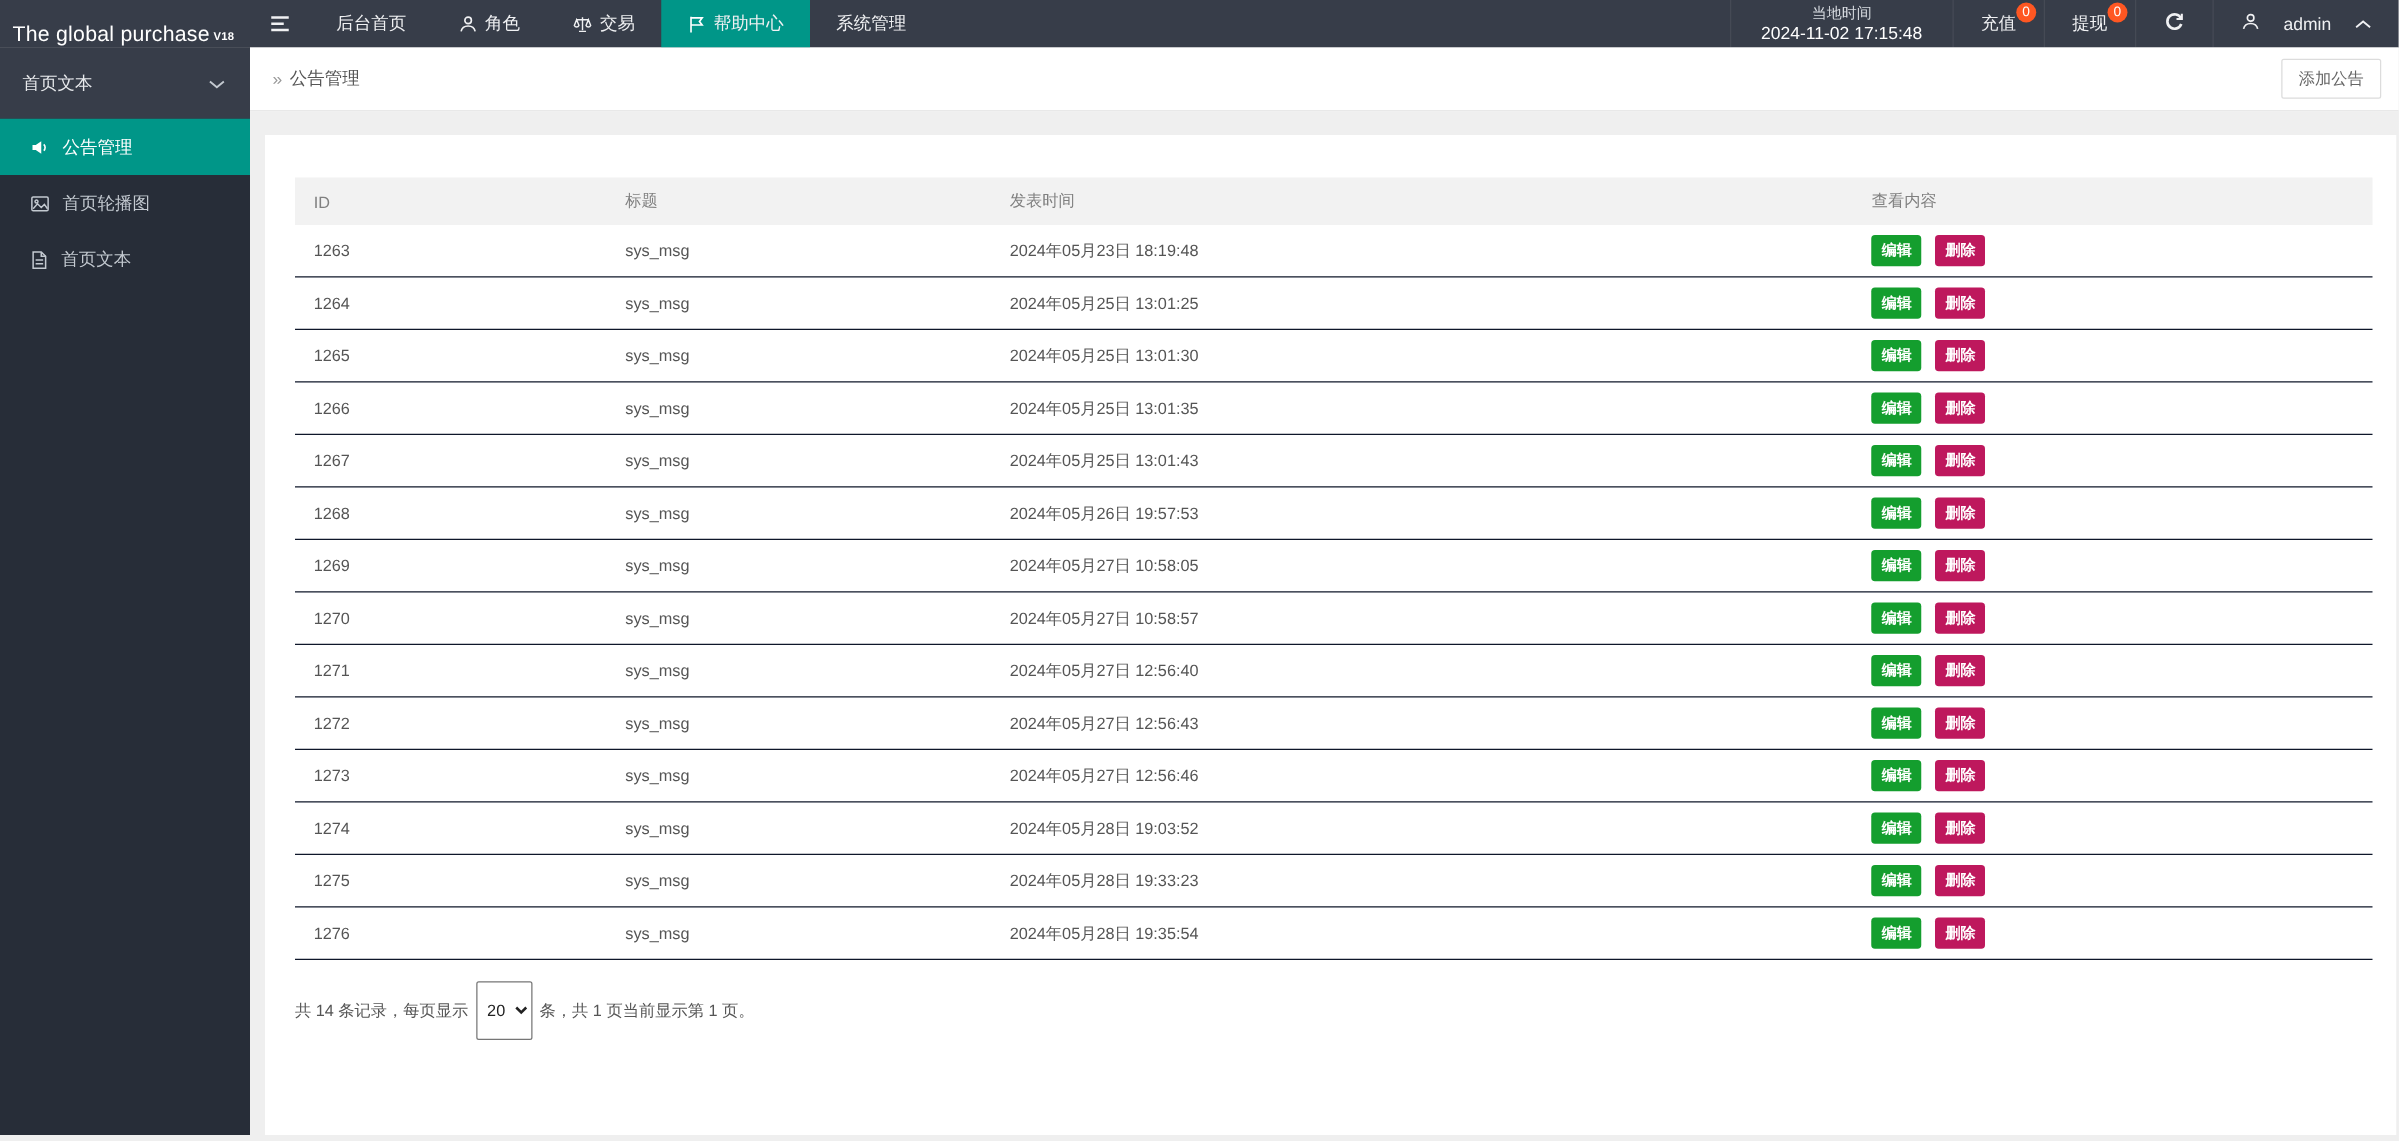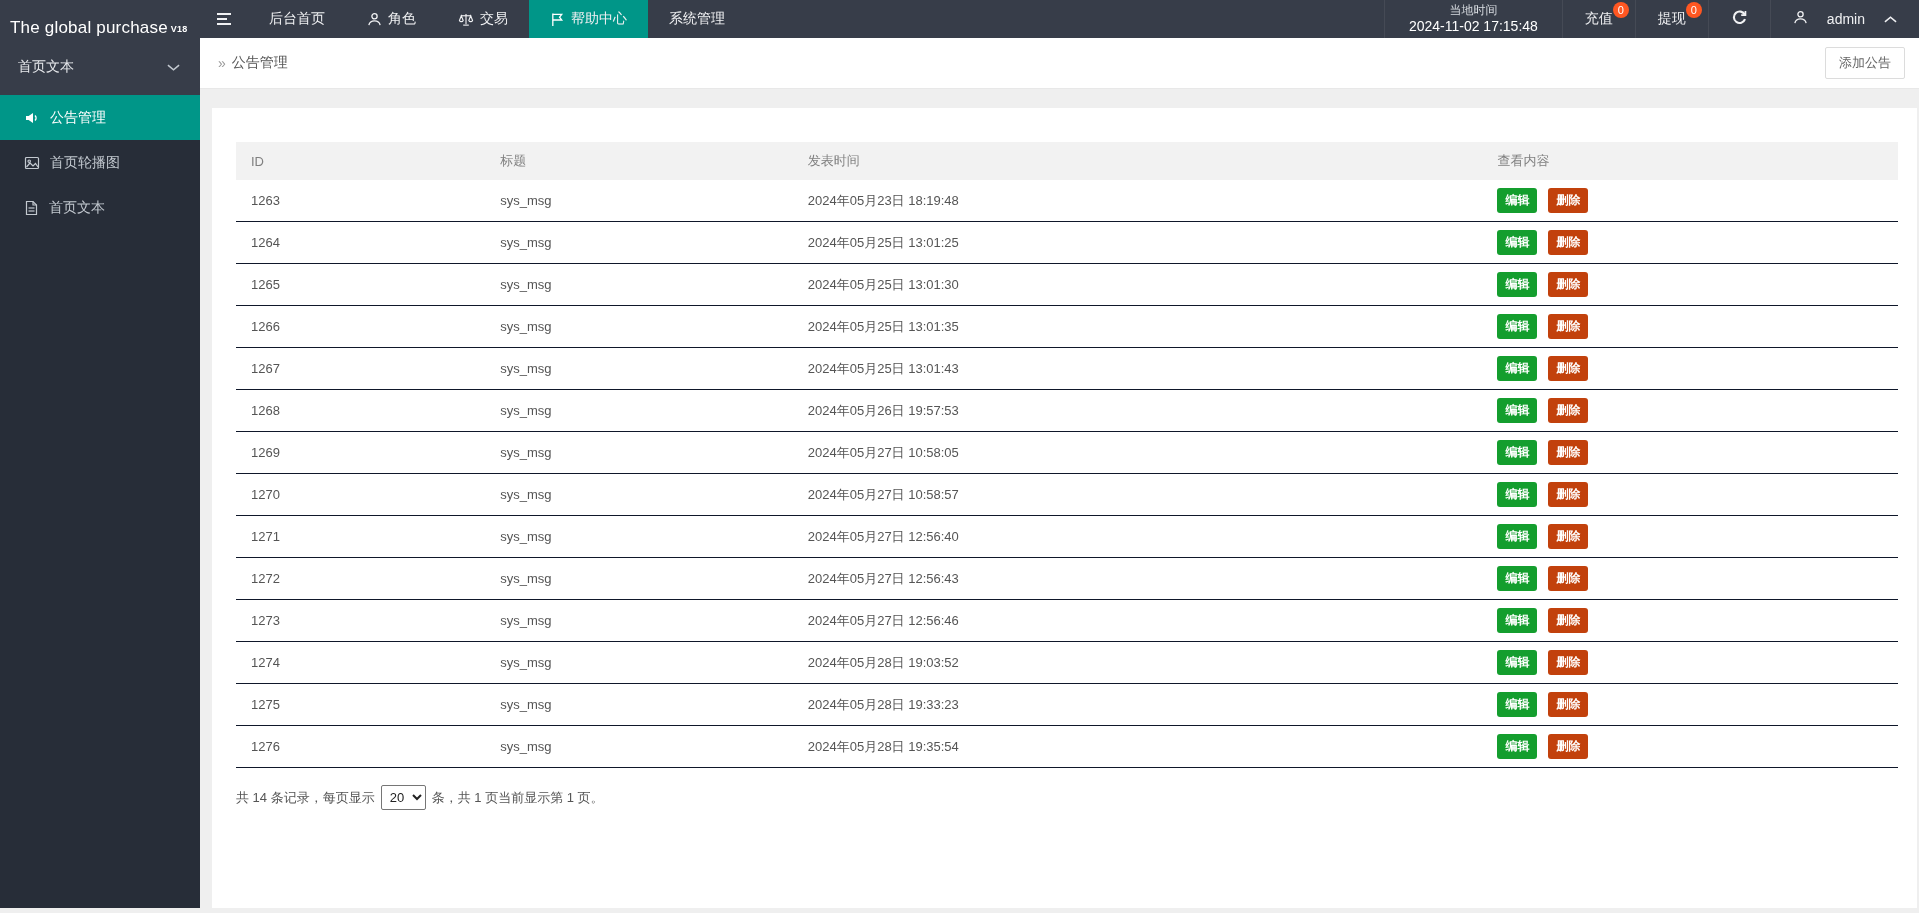"删除" .btn-del { background: #c2410c -> #be185d }
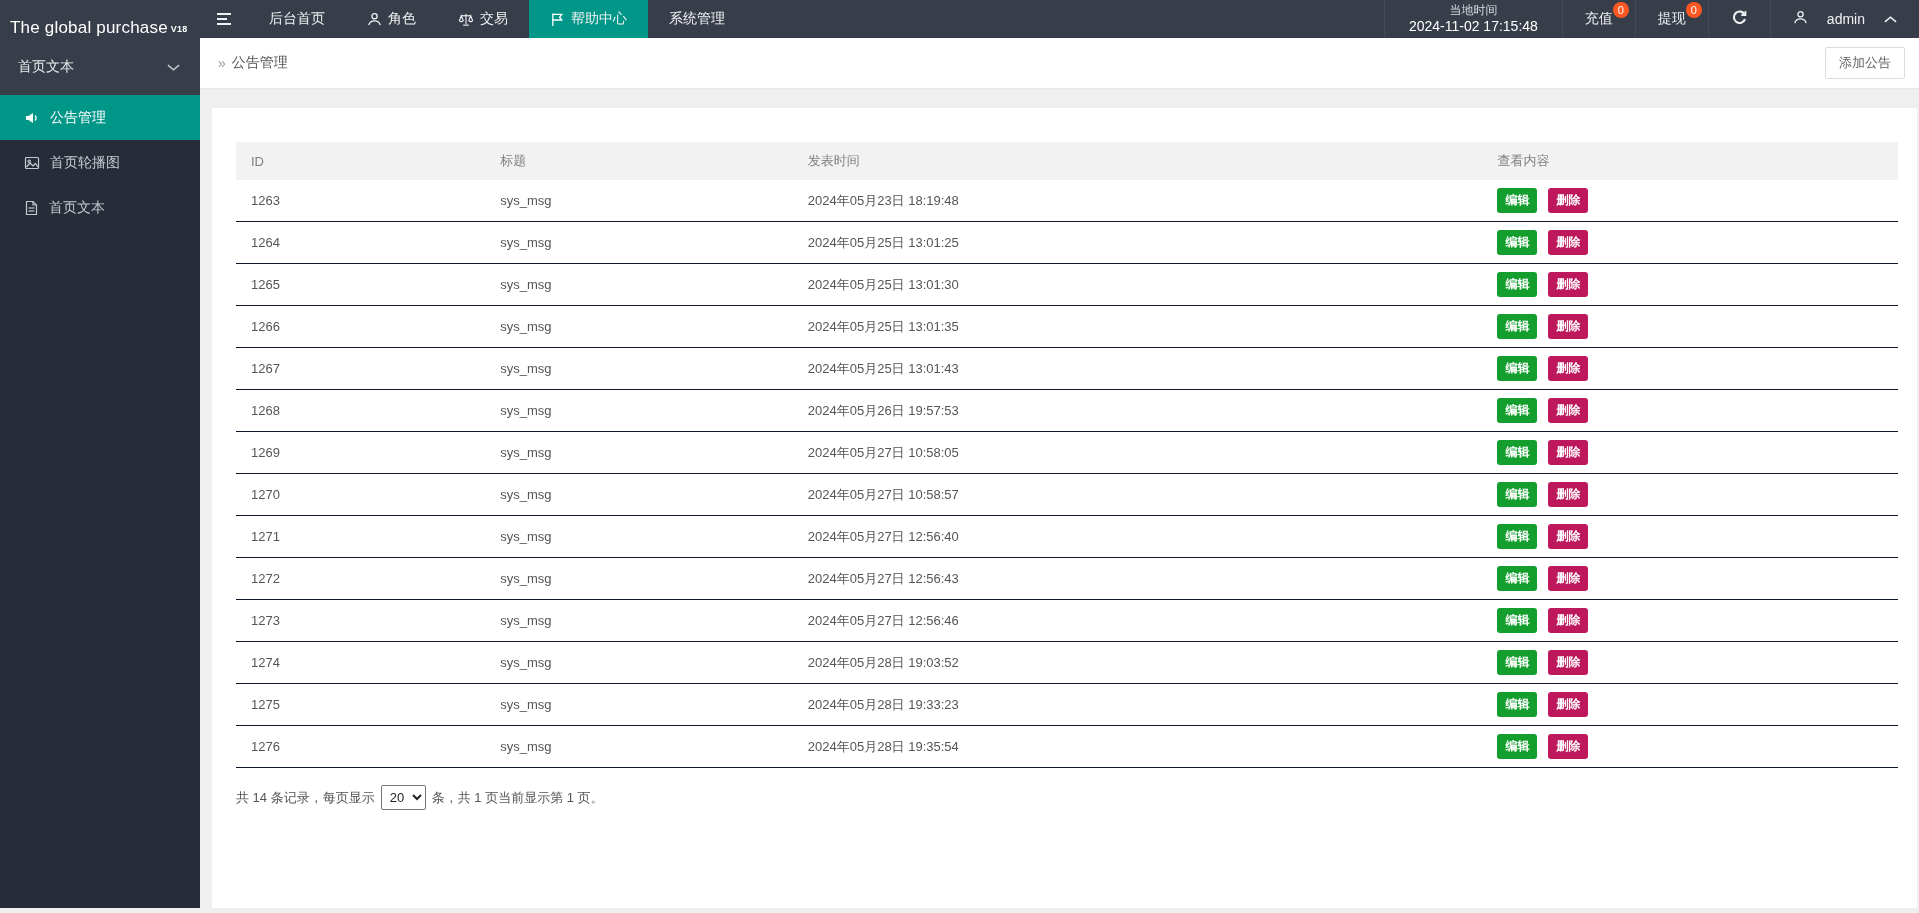"20" .pager select { padding: 3px 4px -> 14px 4px }
